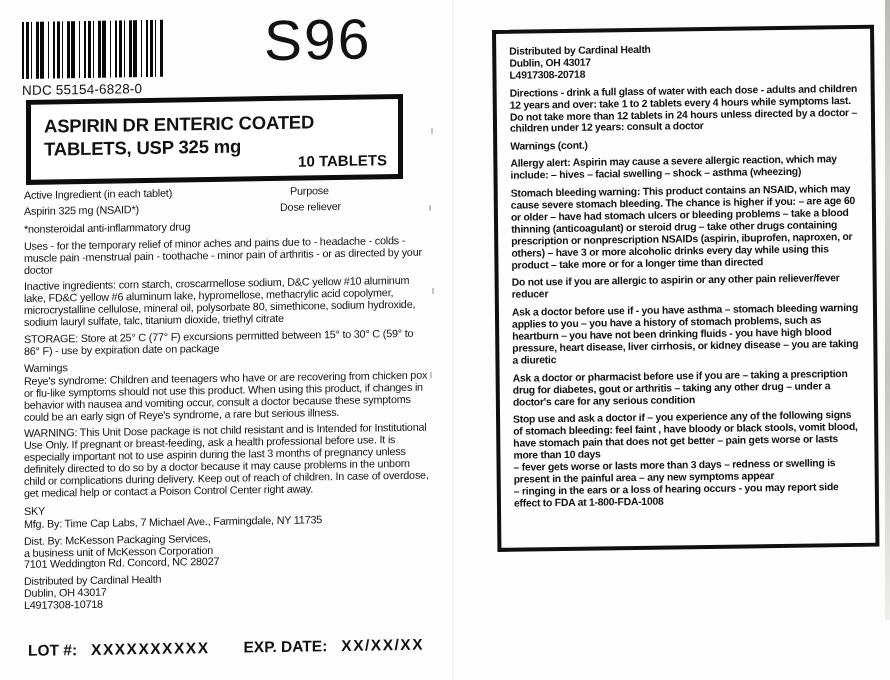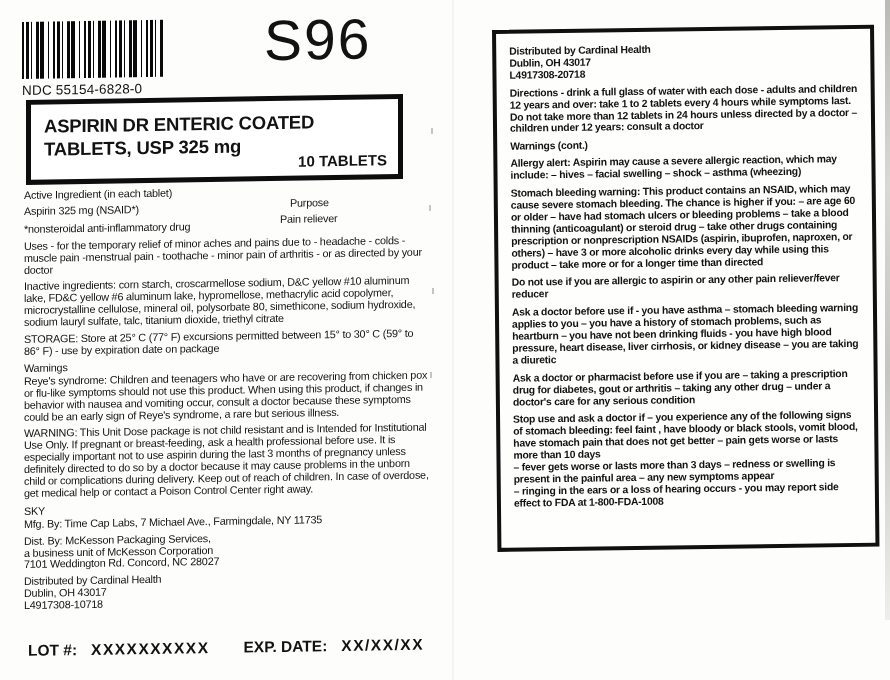"Purpose" .purpose-col { top: 12px -> 0 }
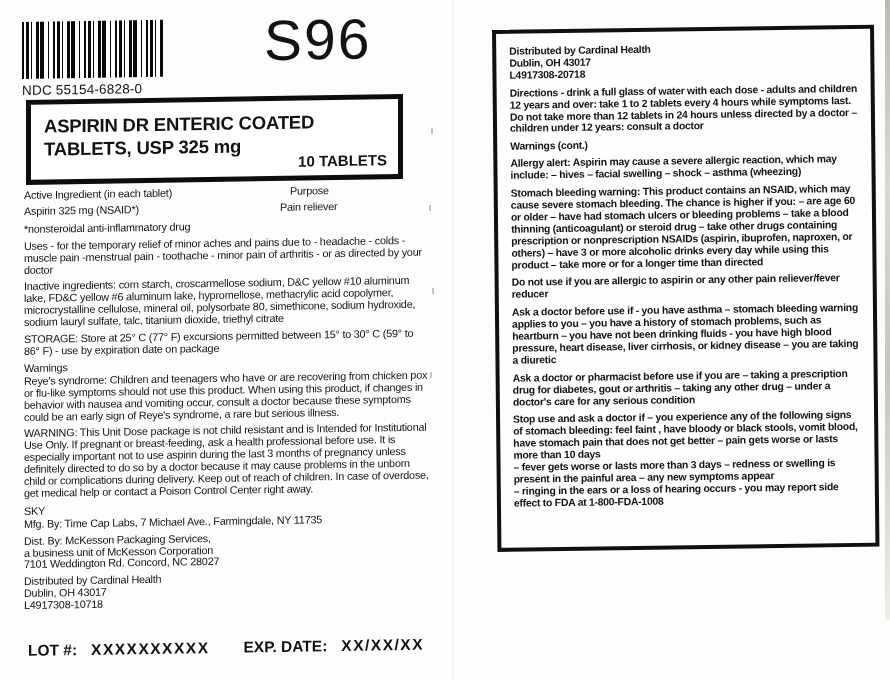"Pain reliever" span.purpose-col { text: Pain -> Dose }
